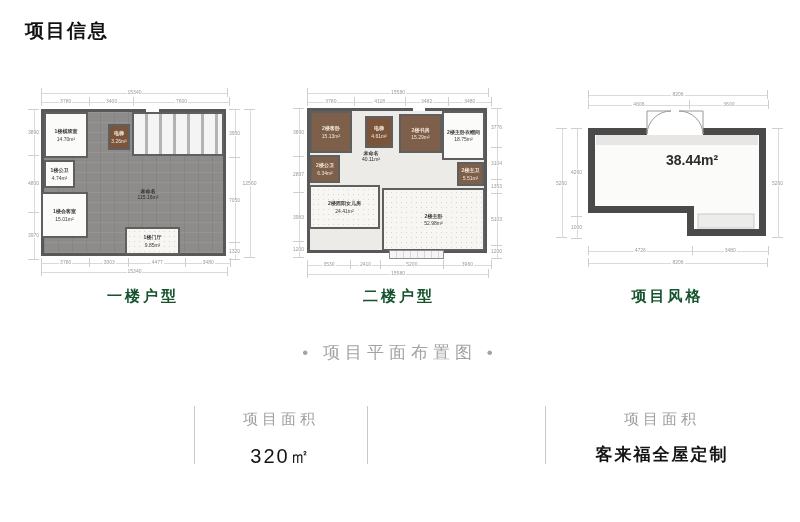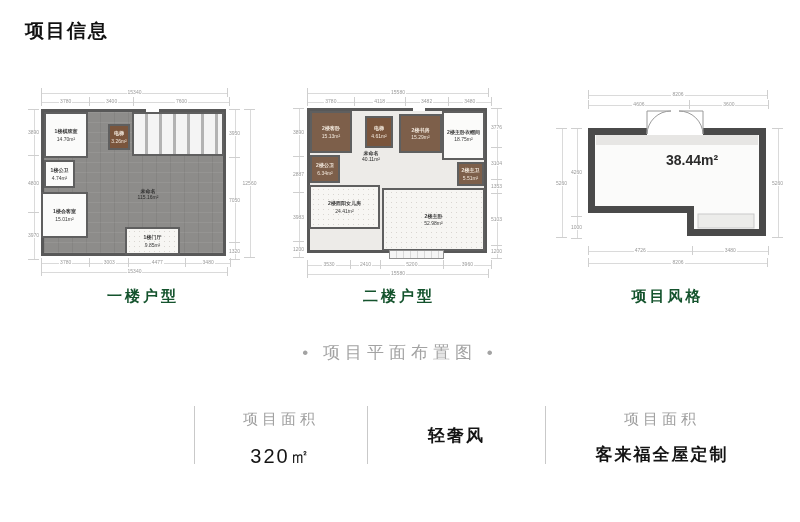"轻奢风" div.info-value { html: <div>轻奢风</div> -> none }
